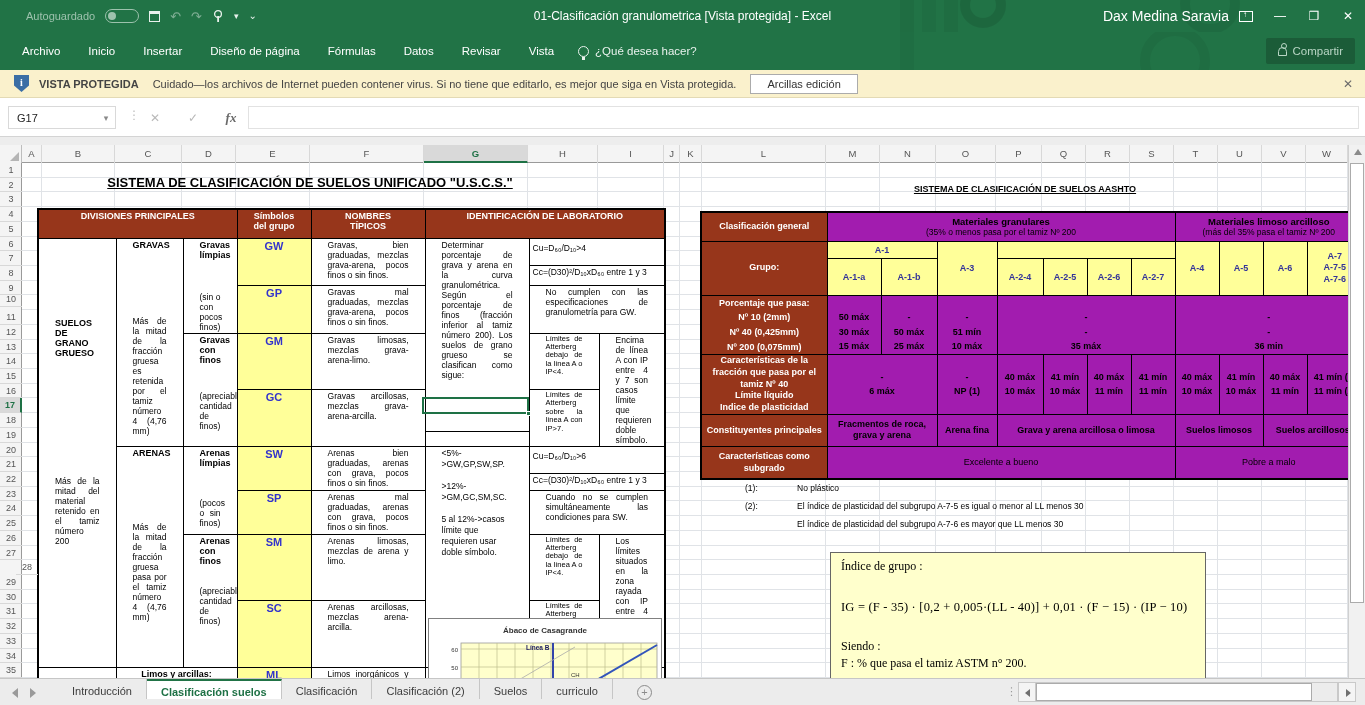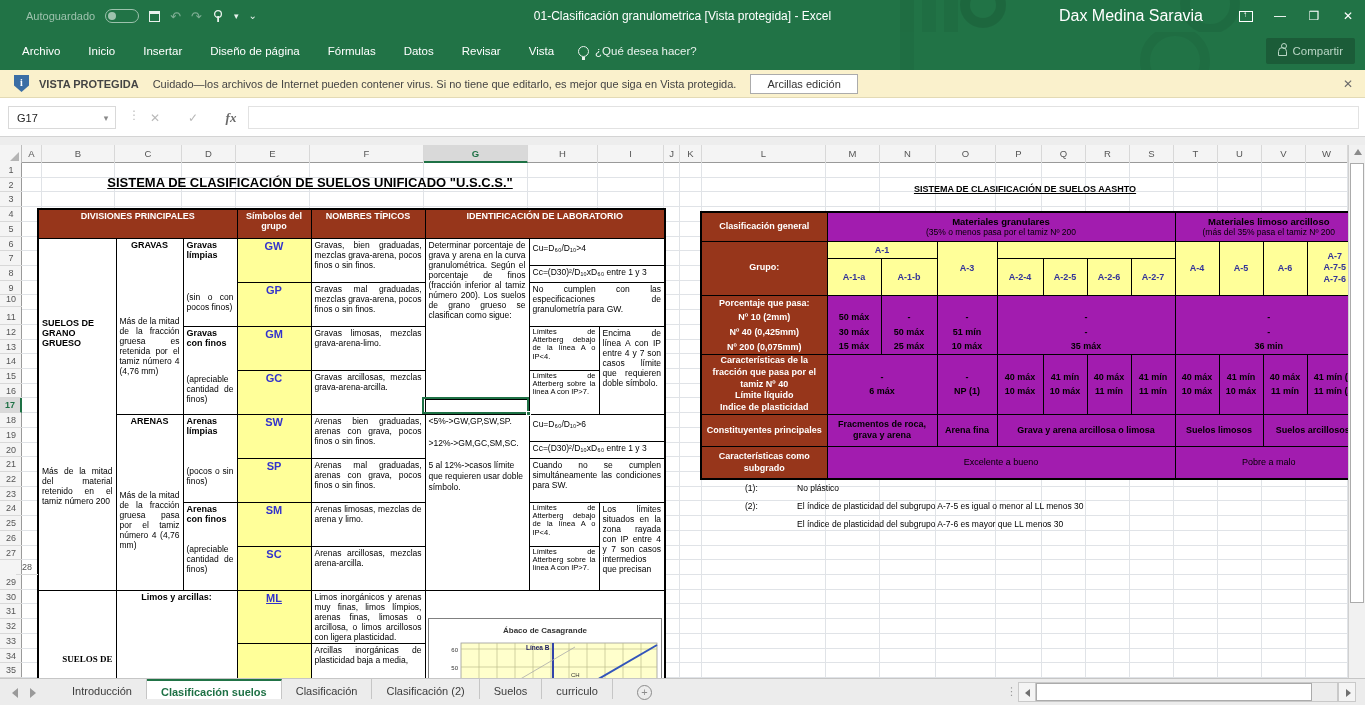"Dax Medina Saravia" .tb-user { font-size: 16px -> 14px; margin-right: 26px -> none }
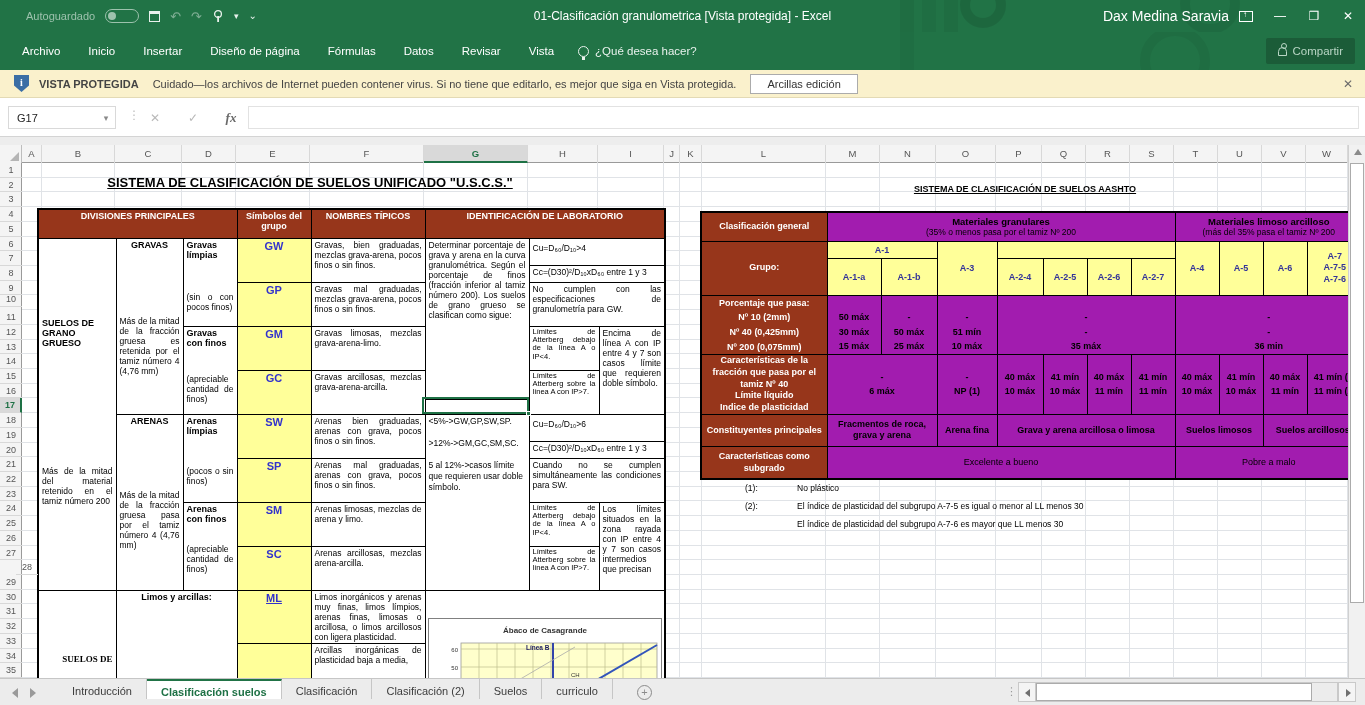"DIVISIONES PRINCIPALES" table.uscs td, table.uscs th { padding: 1px 3px -> 1px 16px }
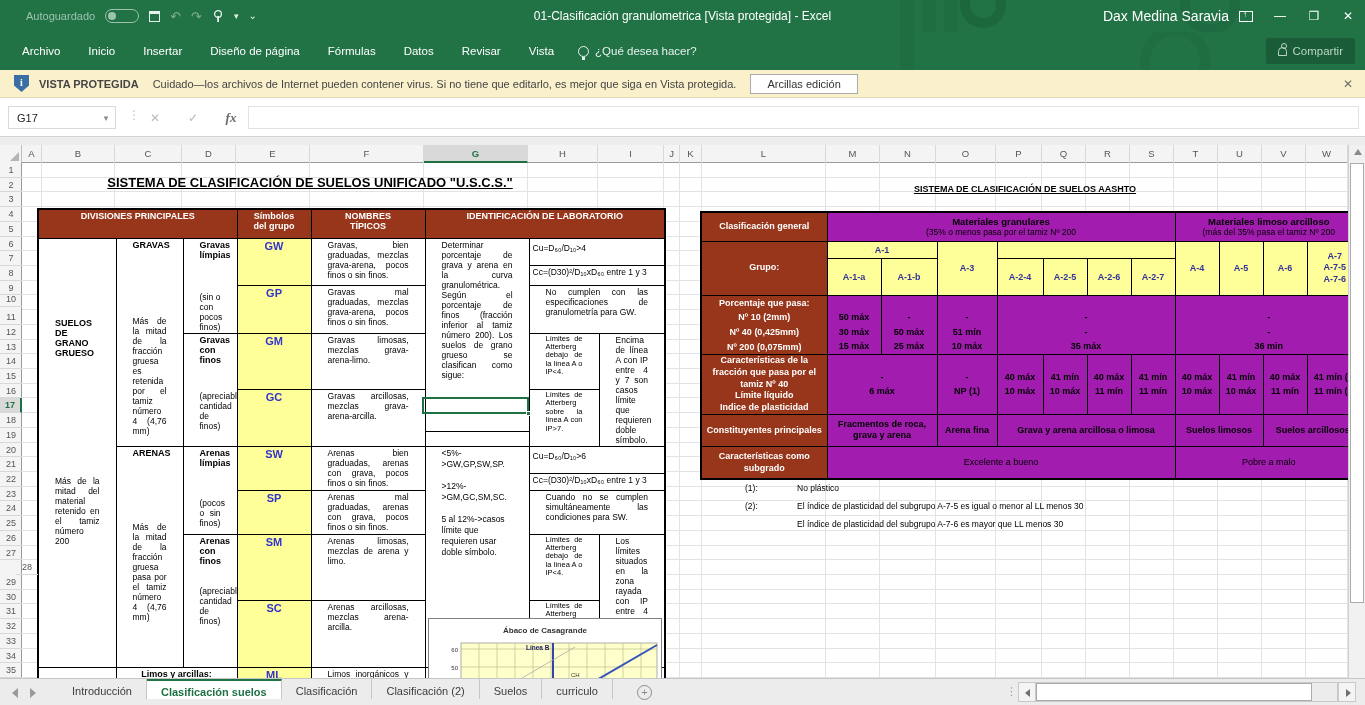"Índice de grupo :" div.idxbox { html: none -> <div> <div>Índice de grupo :</div> <div>IG = (F - 35) · [0,2 + 0,005·(LL - 40)] + 0,01 · (F − 15) · (IP − 10)</div> <div>Siendo :</div> <div>F : % que pasa el tamiz ASTM n° 200.</div> </div> }
